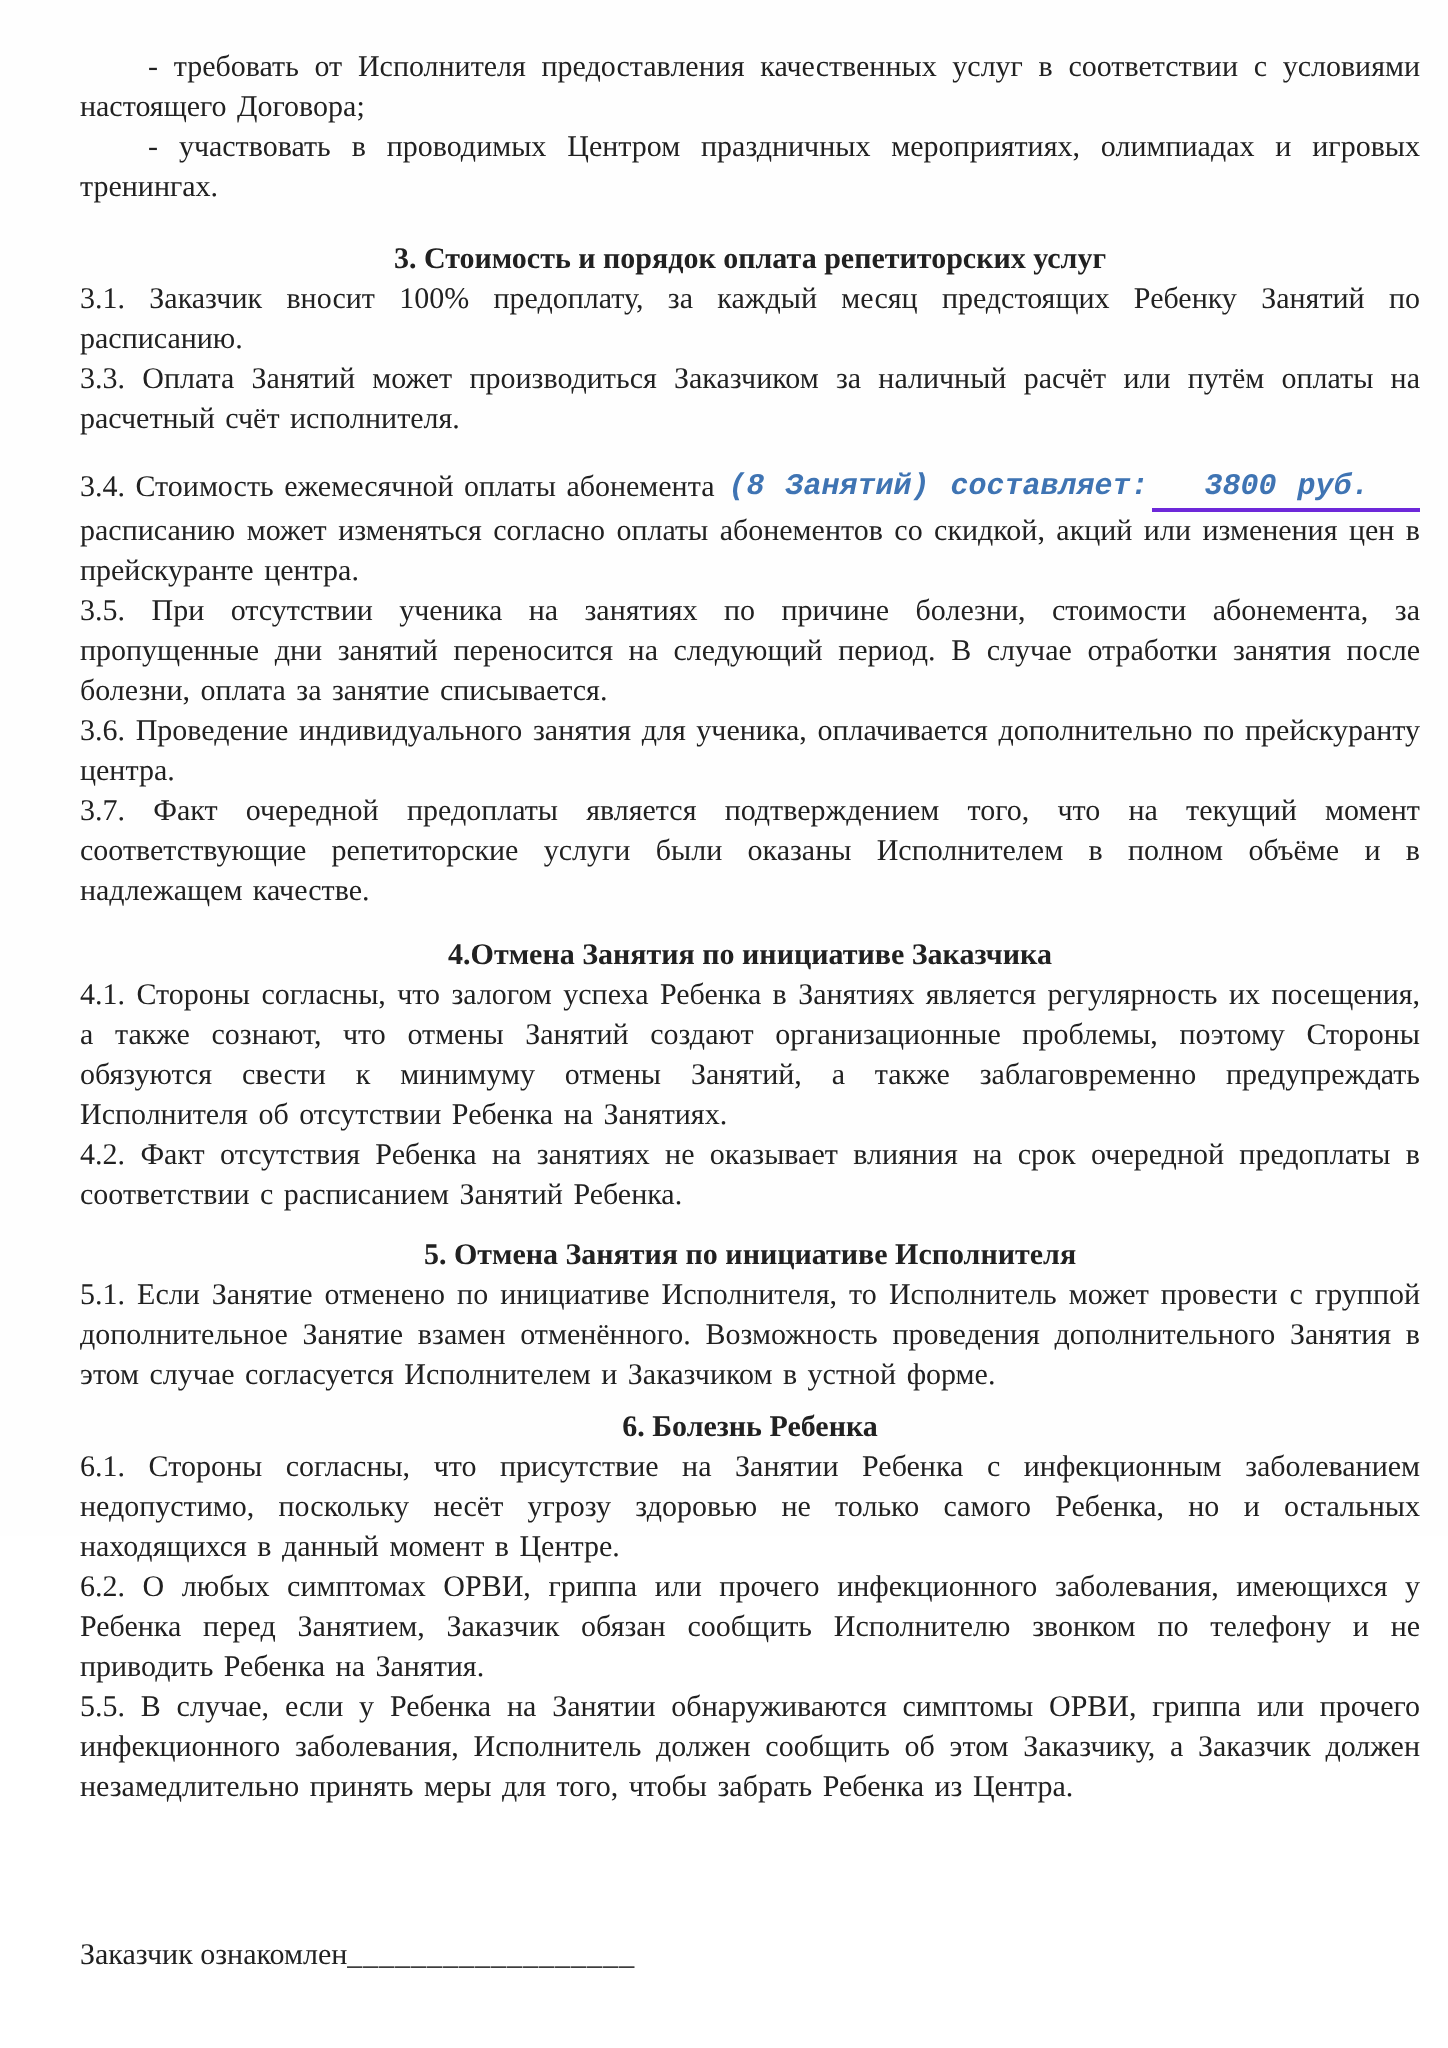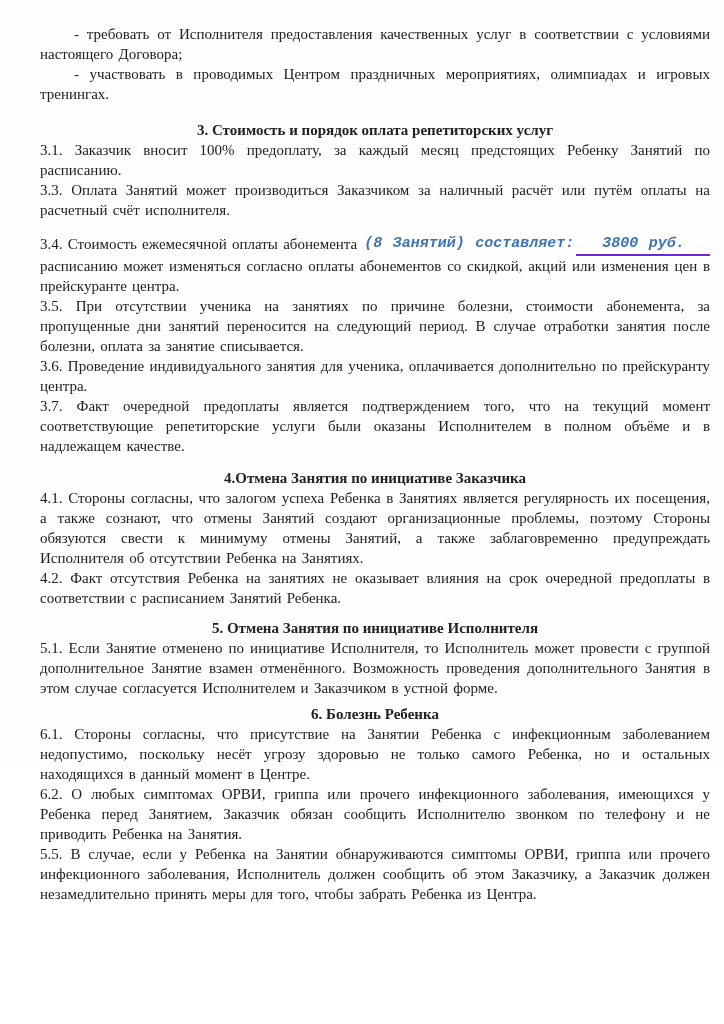"Заказчик ознакомлен__________________" p.signature { html: none -> <p> <span>Заказчик ознакомлен</span><span>__________________</span> </p> }
